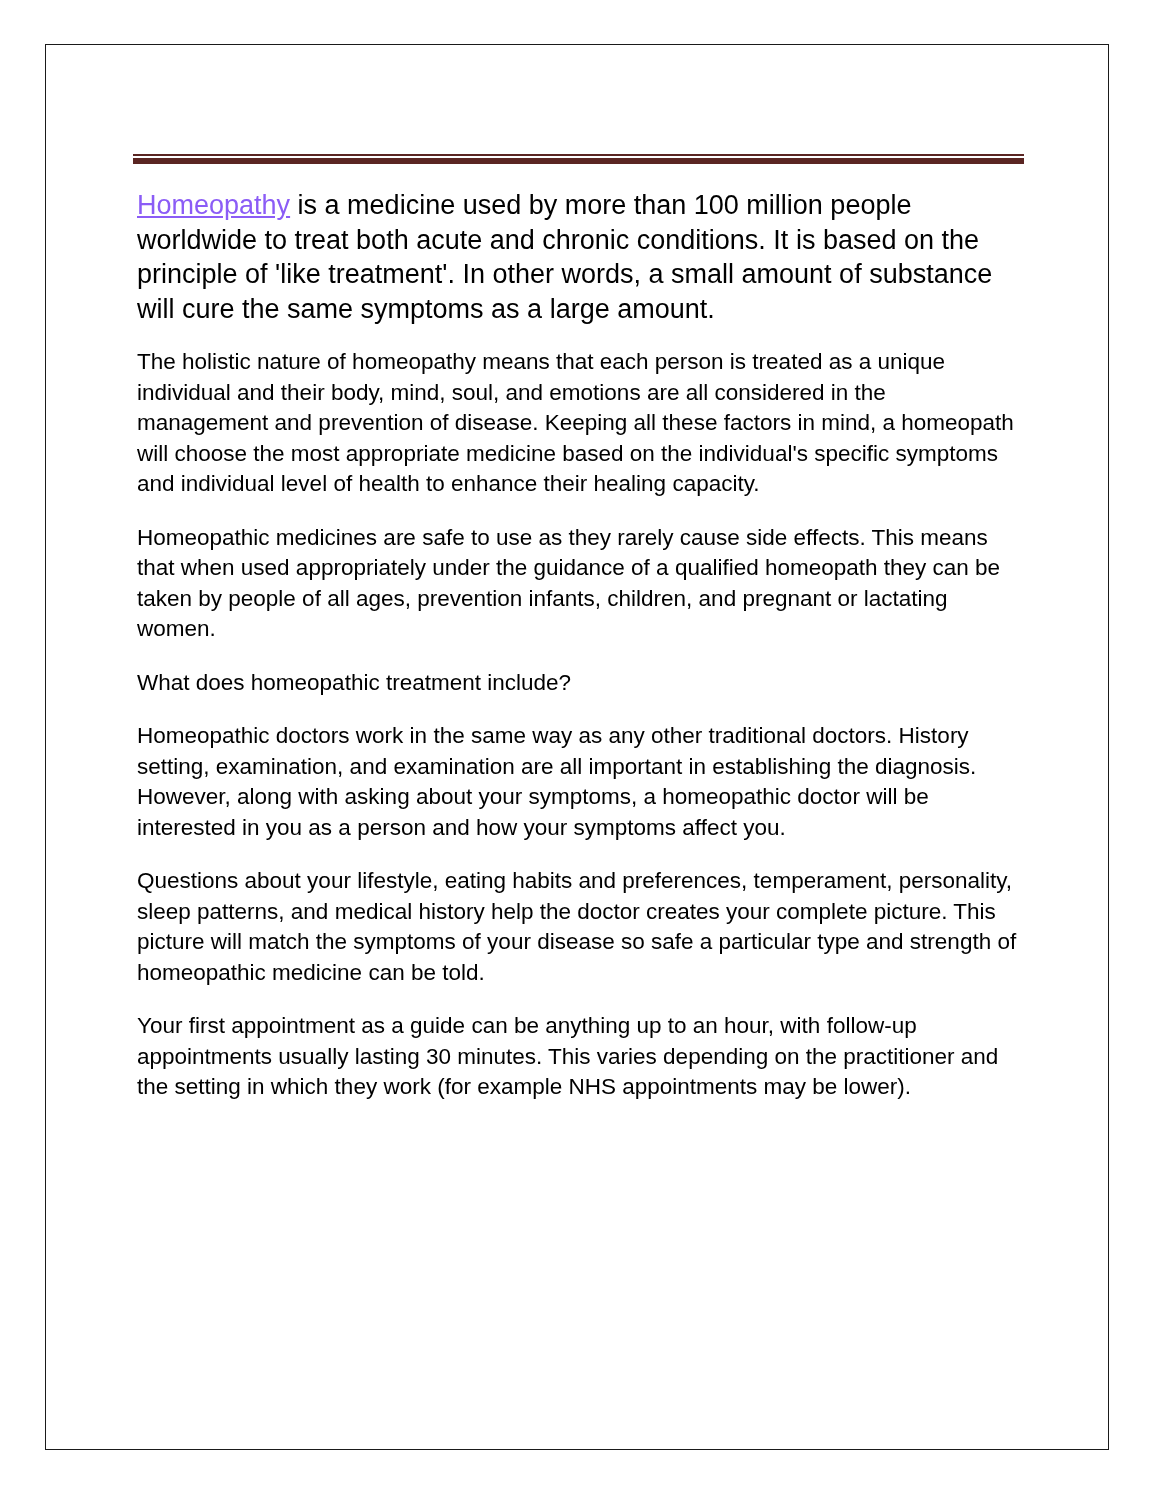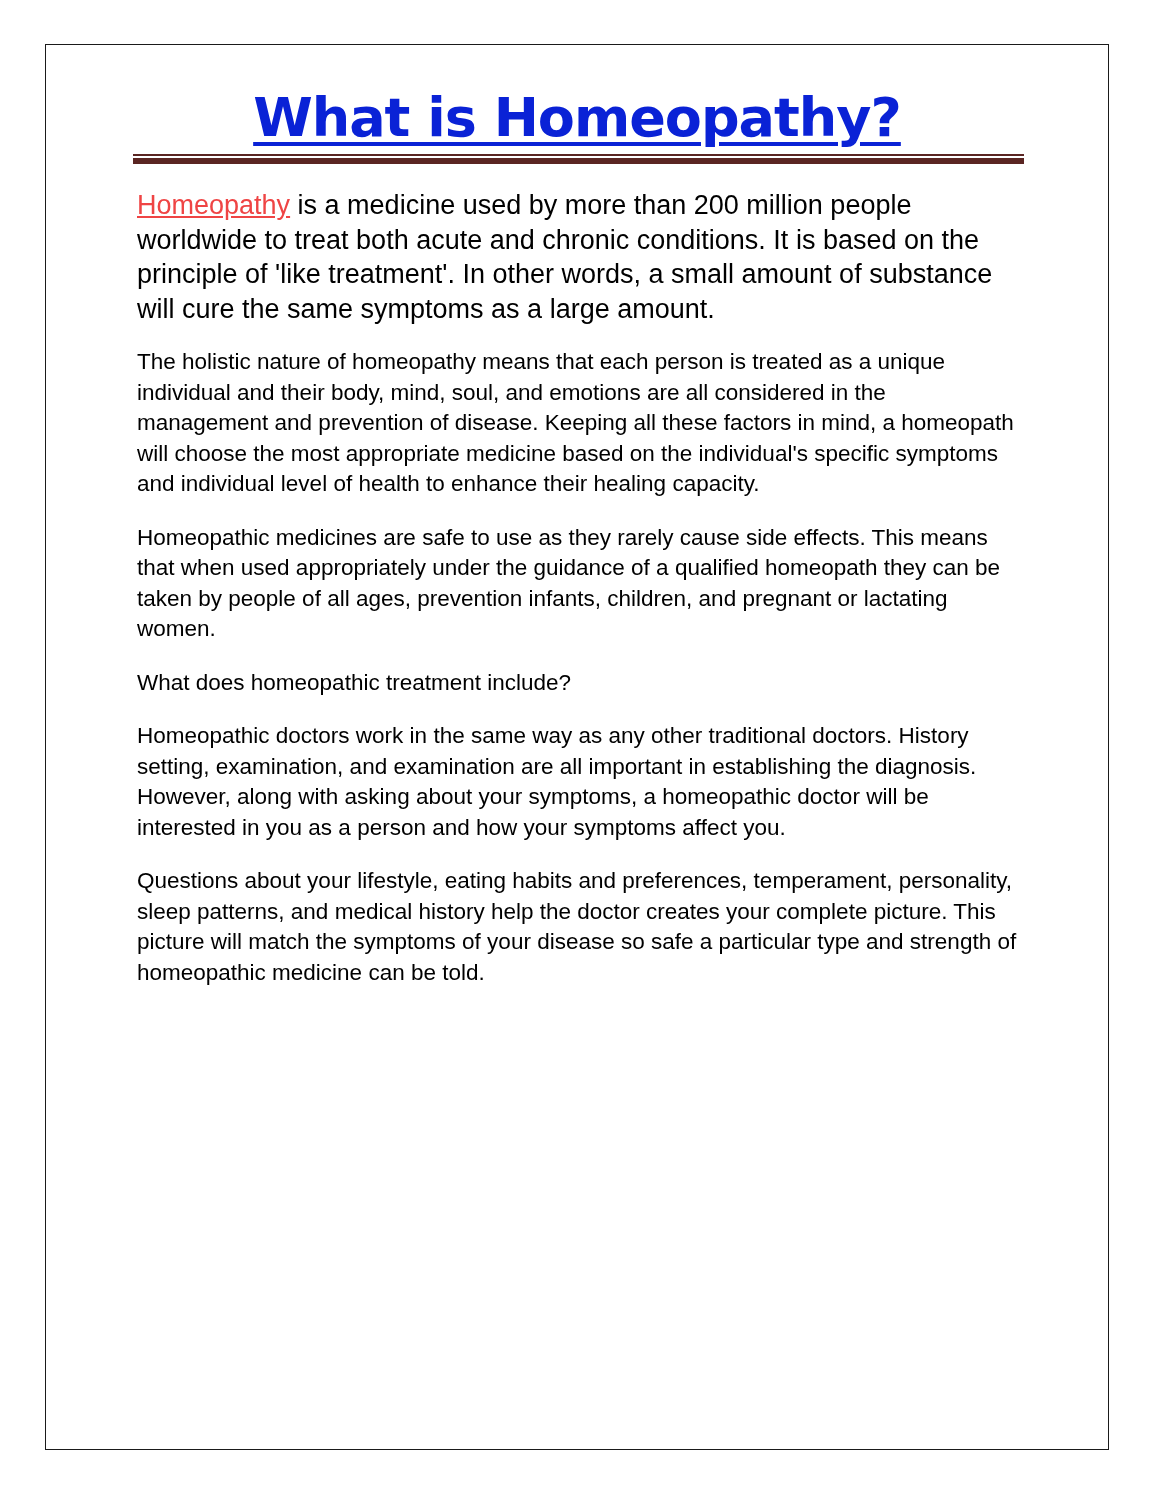"What is Homeopathy?" div.title-wrap { html: <div> <span>What is Homeopathy?</span> </div> -> none }
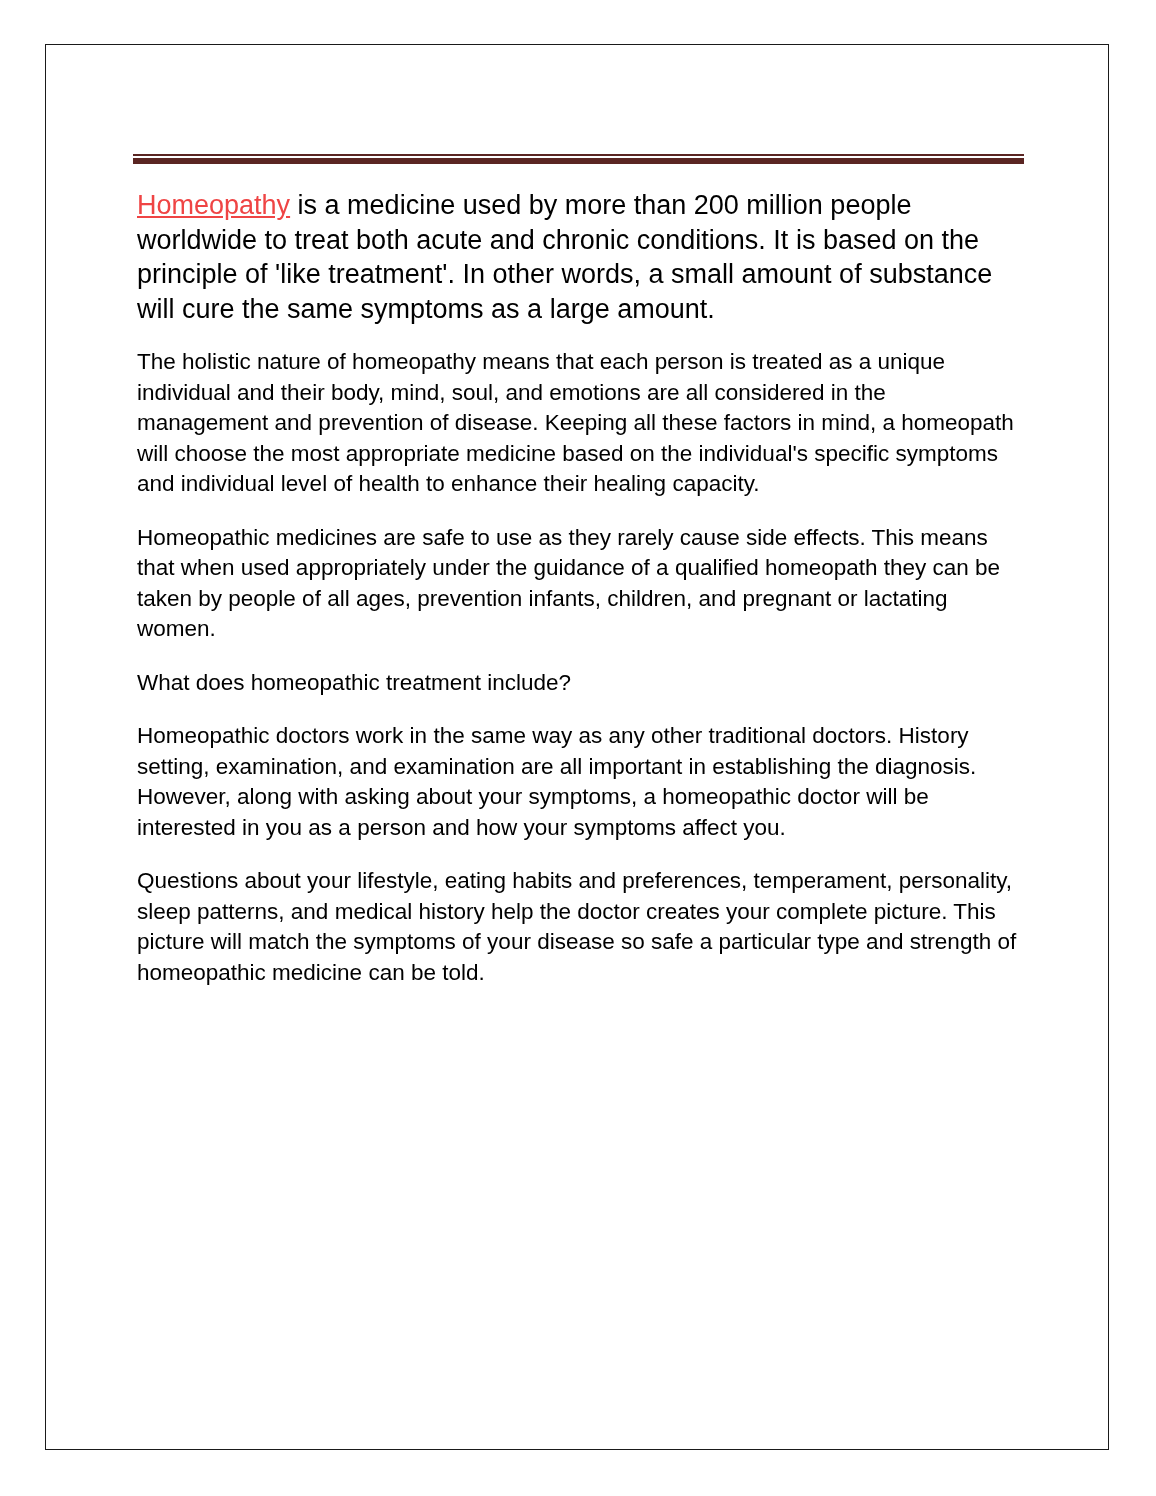"Homeopathy" .lead a { color: #ef4444 -> #8b5cf6 }
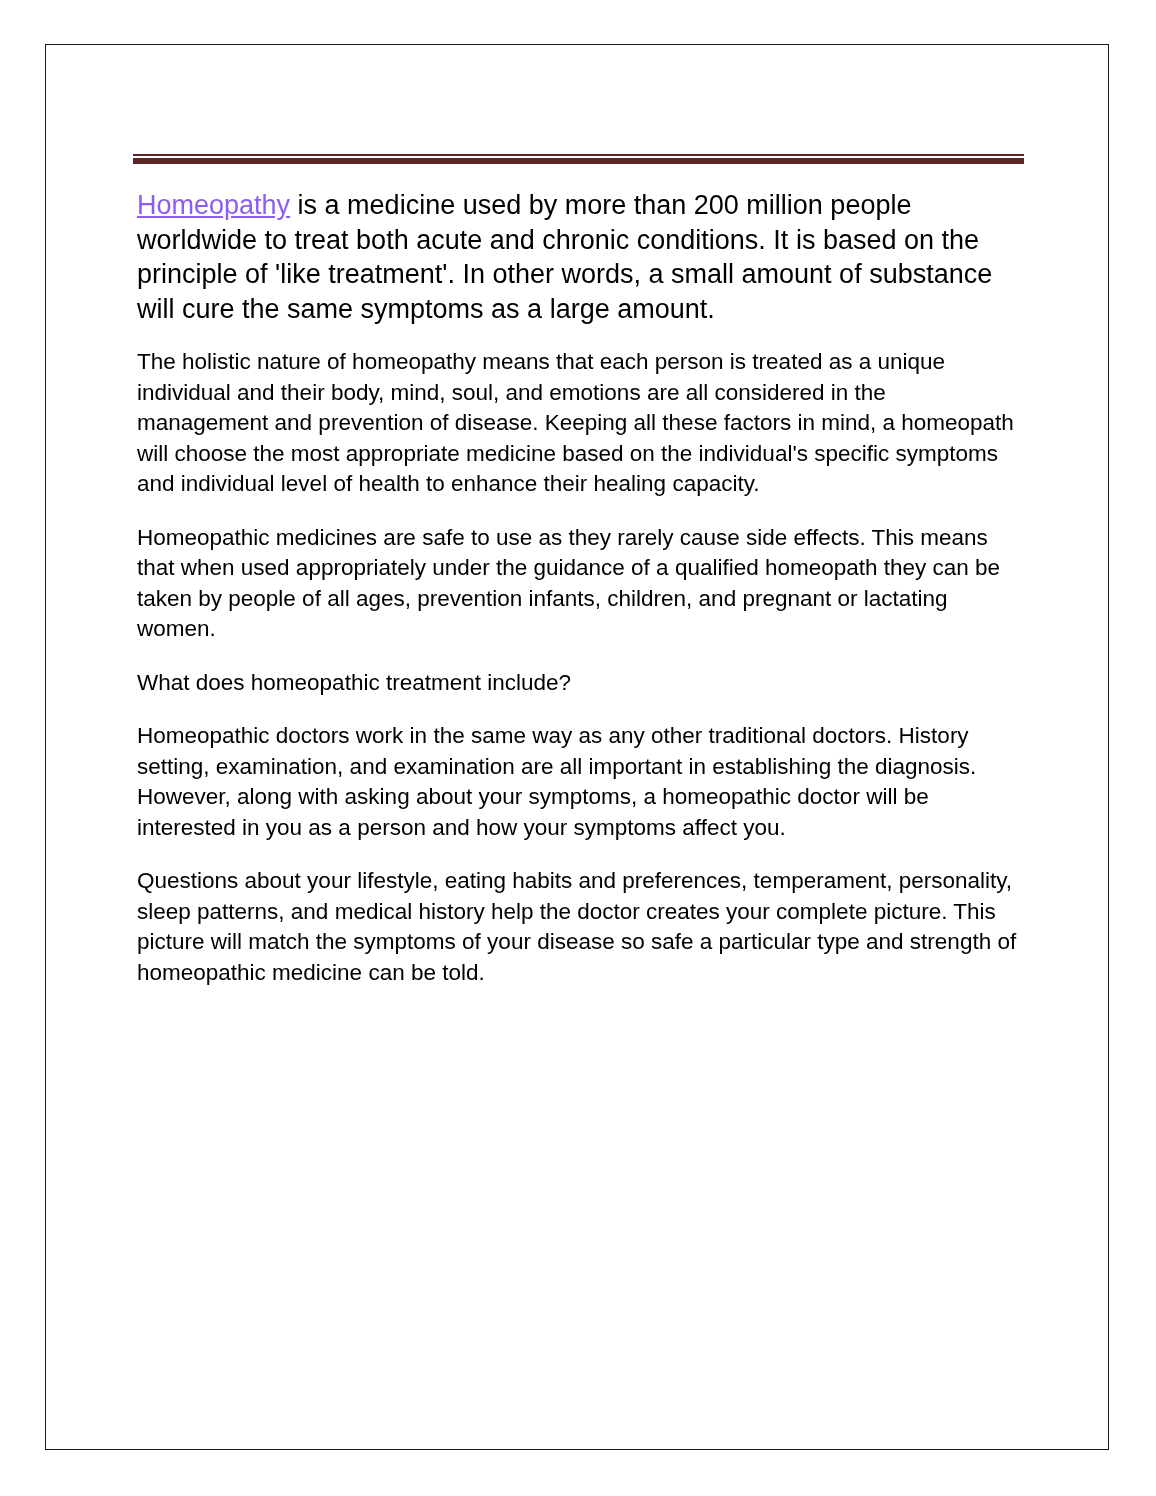"is a medicine used by" span { text: 200 -> 100 }
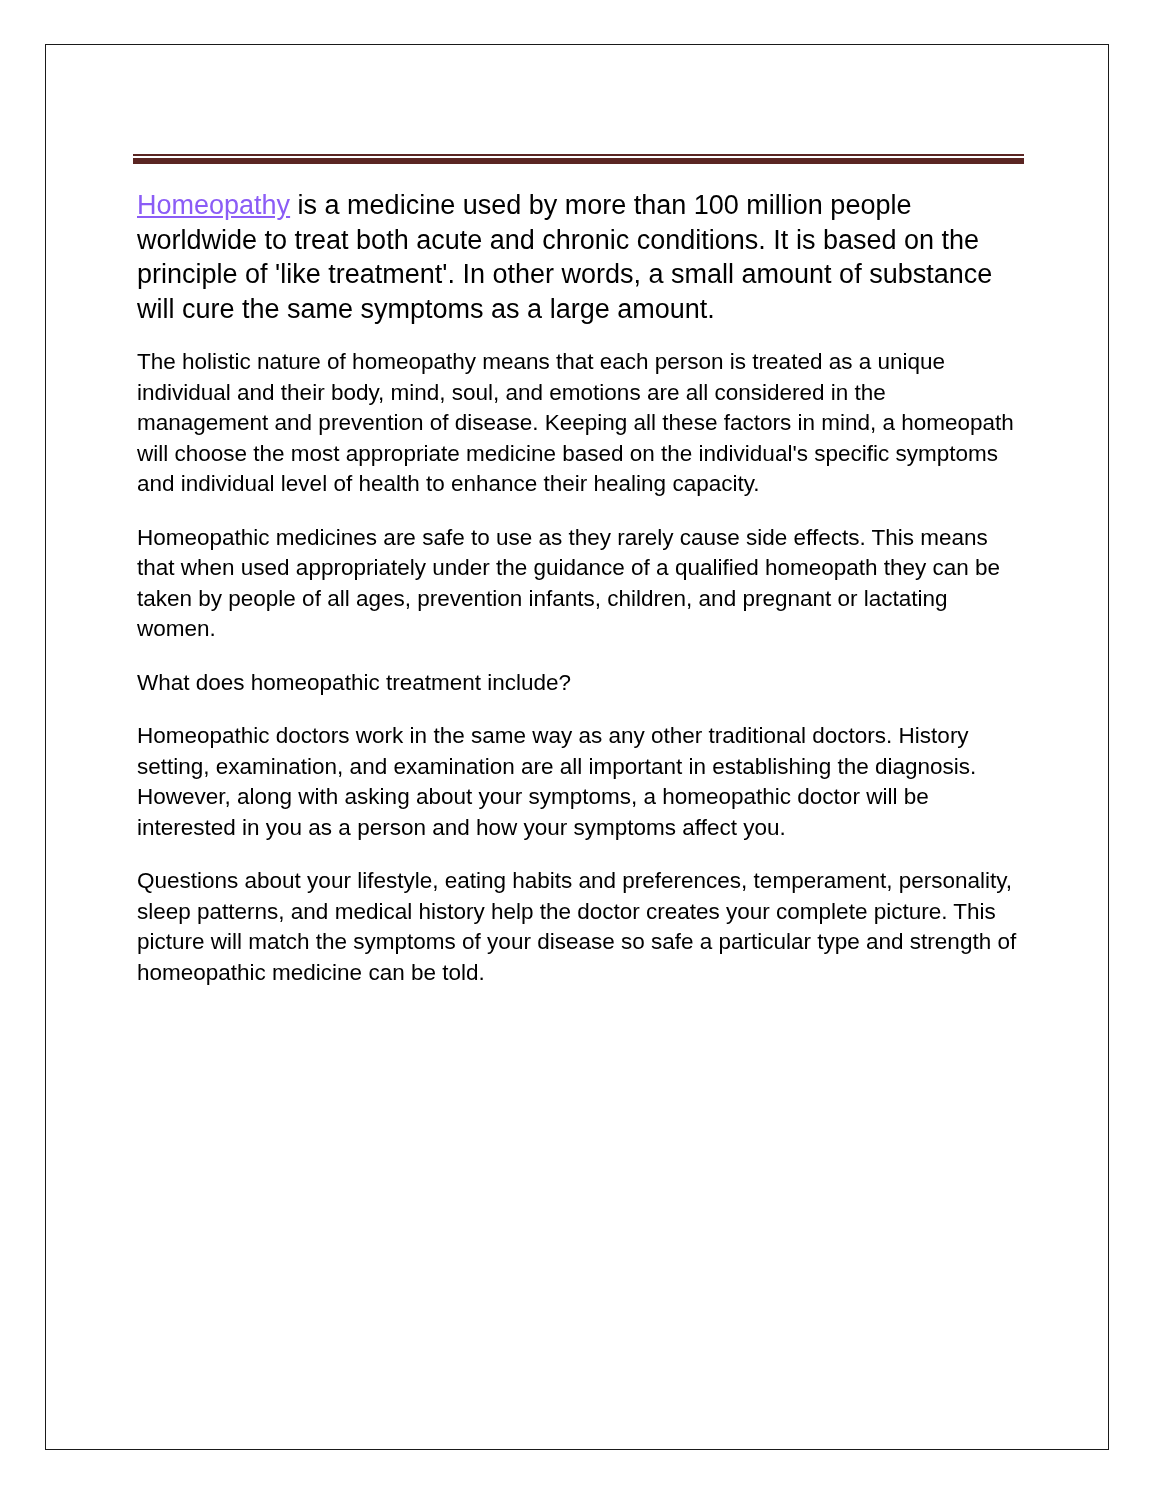"Your first appointment as a" p.para { html: none -> <p>Your first appointment as a guide can be anything up to an hour, with follow-up appointments usually lasting 30 minutes. This varies depending on the practitioner and the setting in which they work (for example NHS appointments may be lower).</p> }
